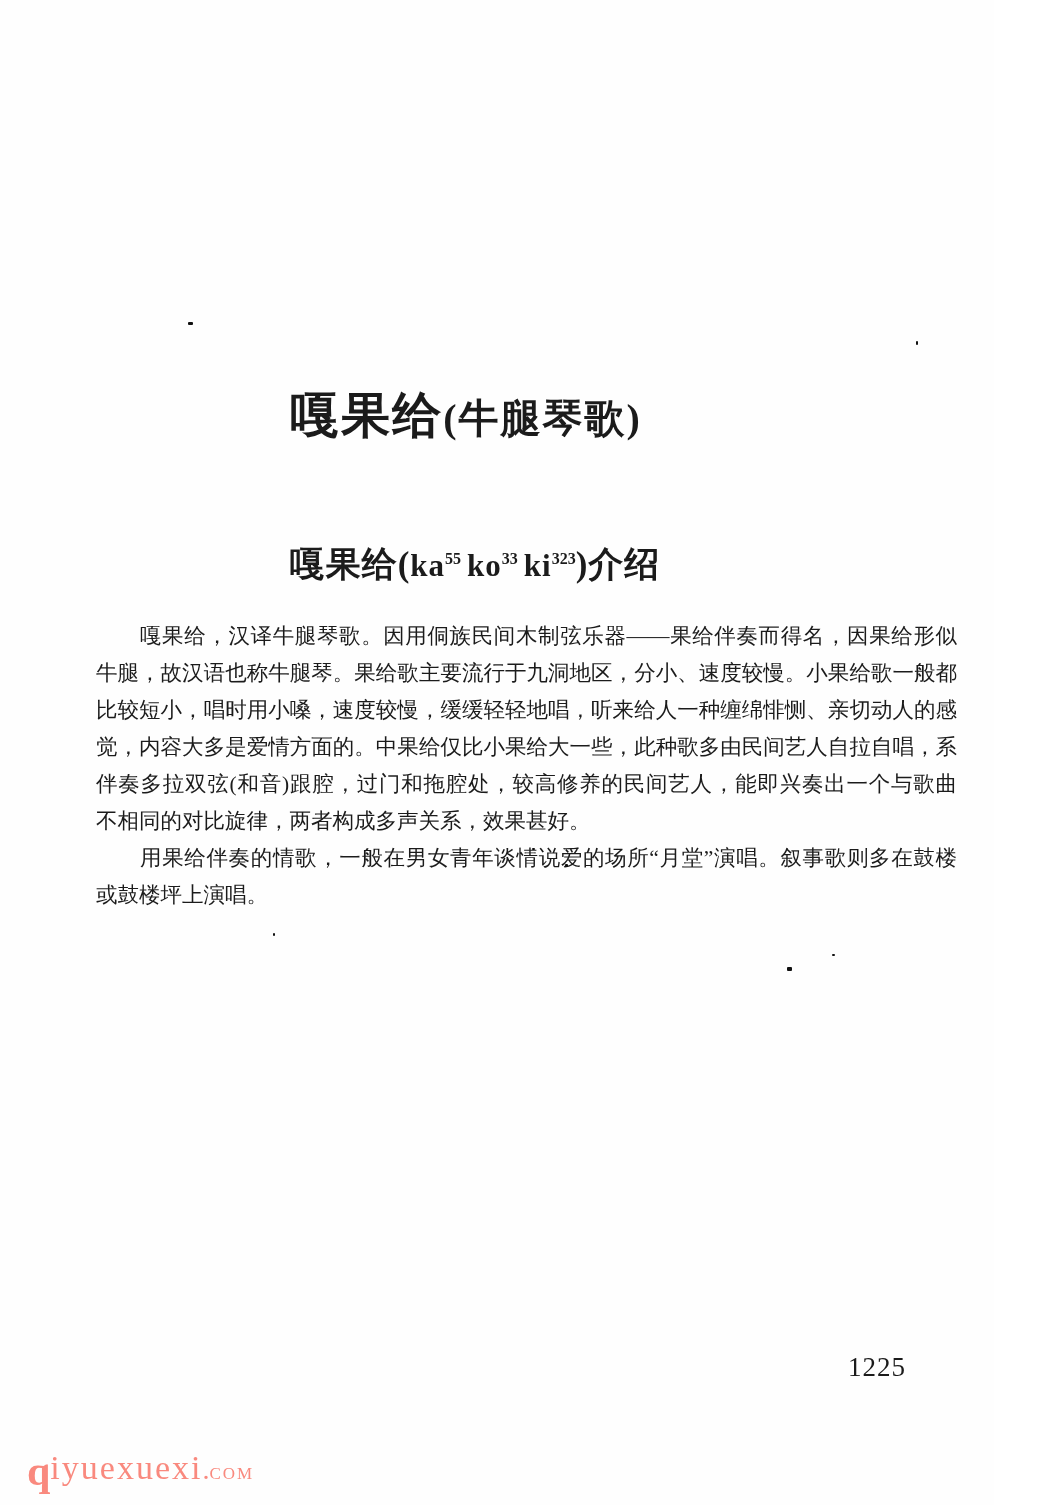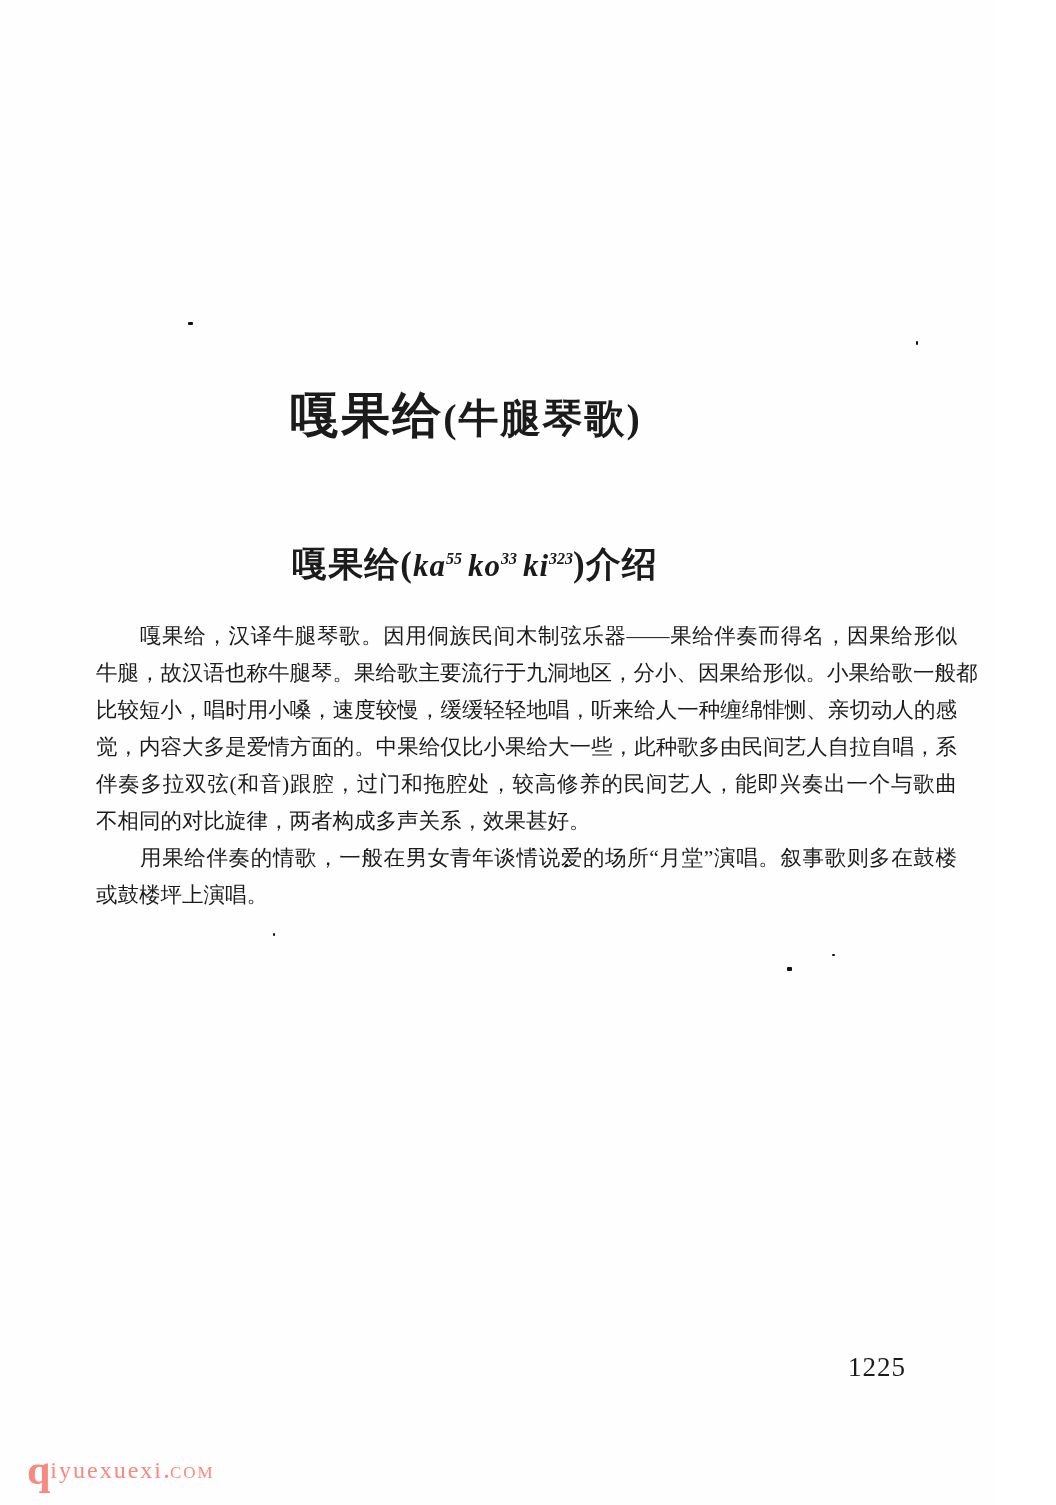"ka55" .subtitle .seg { font-style: italic -> none }
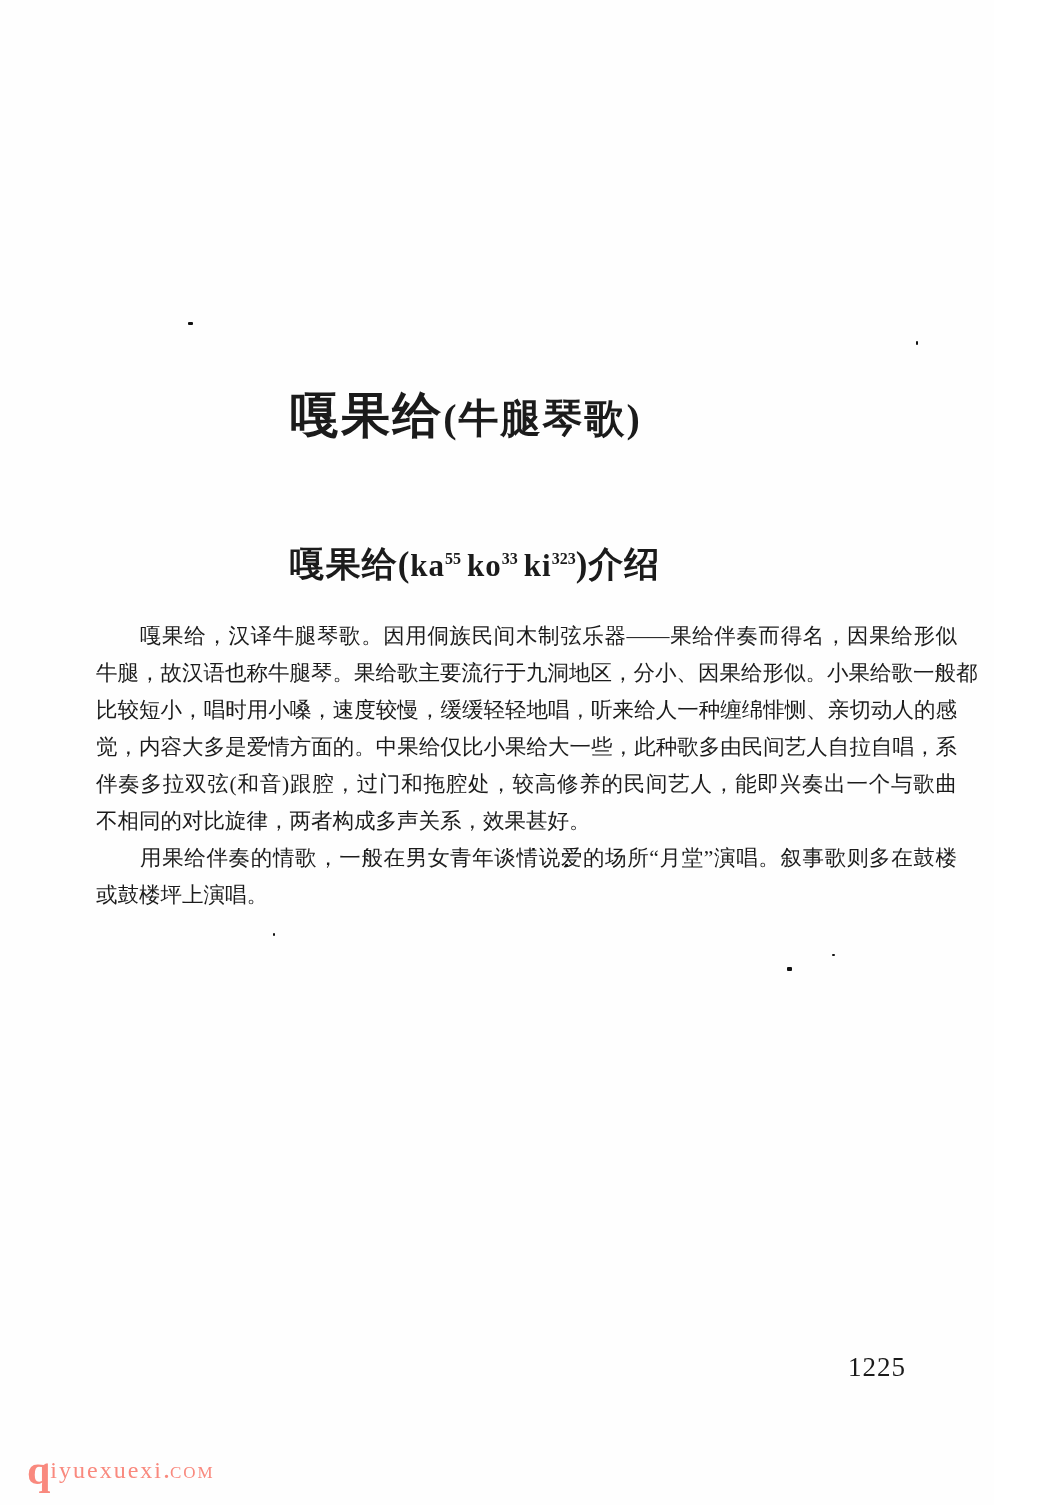"牛腿，故汉语也称牛腿琴。果给歌主要流行于九洞地区，分小、因果给形似。小果给歌一般" div.line { text: 因果给形似 -> 速度较慢 }
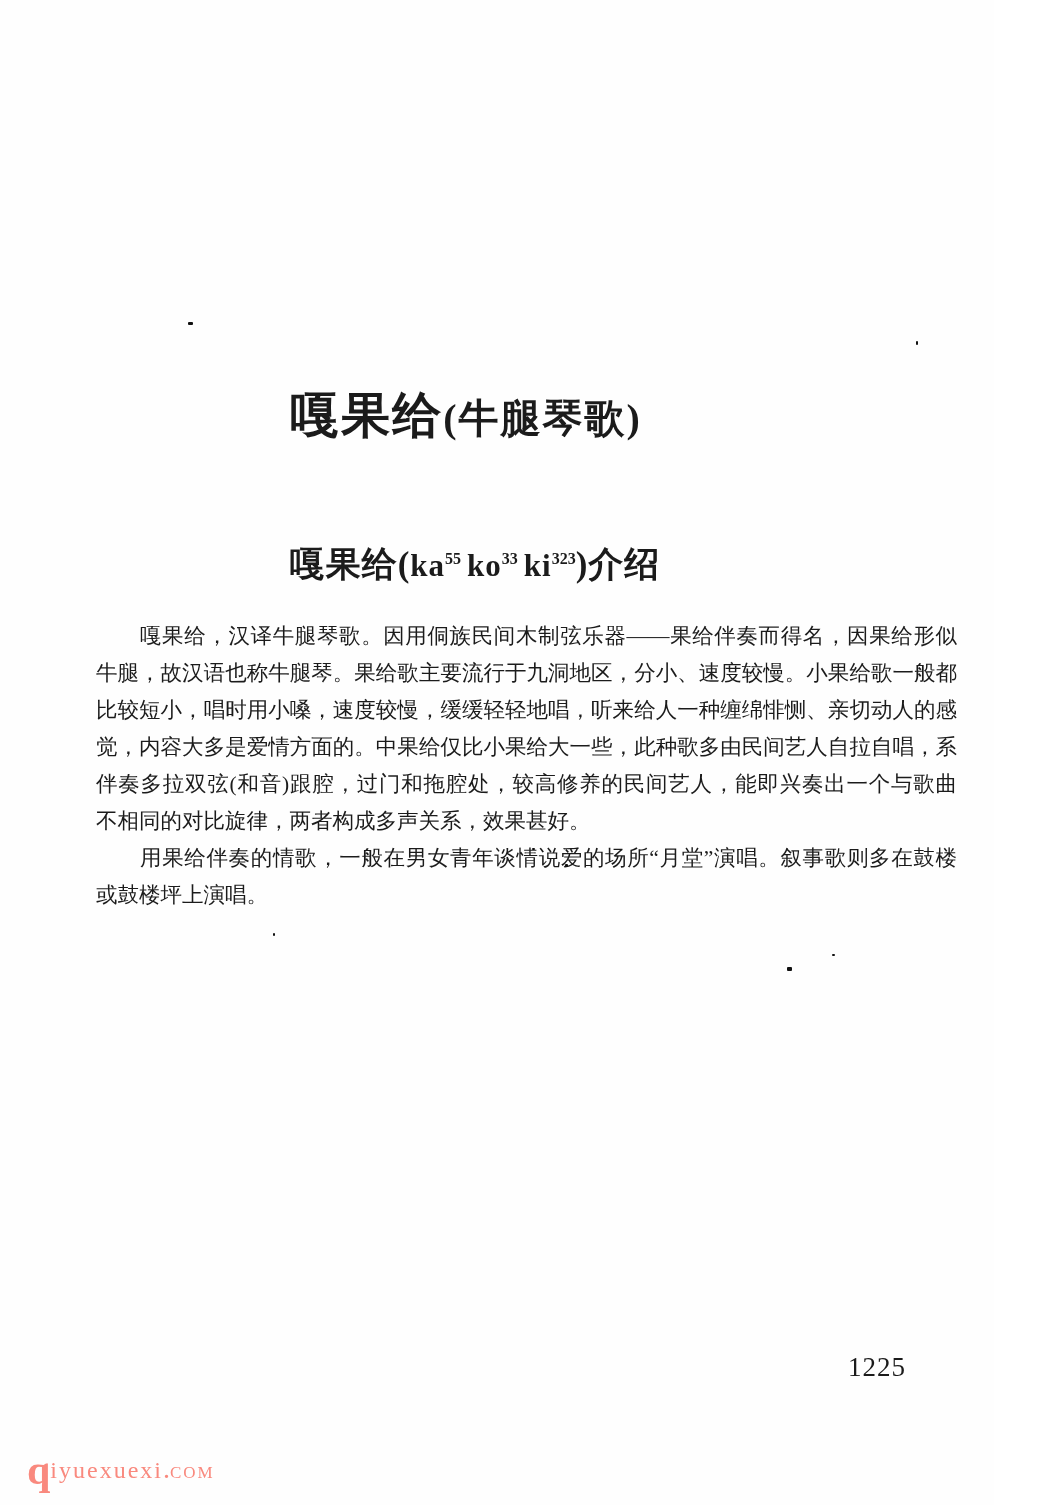"iyuexuexi" .watermark .wm-rest { font-size: 24px -> 34px }
